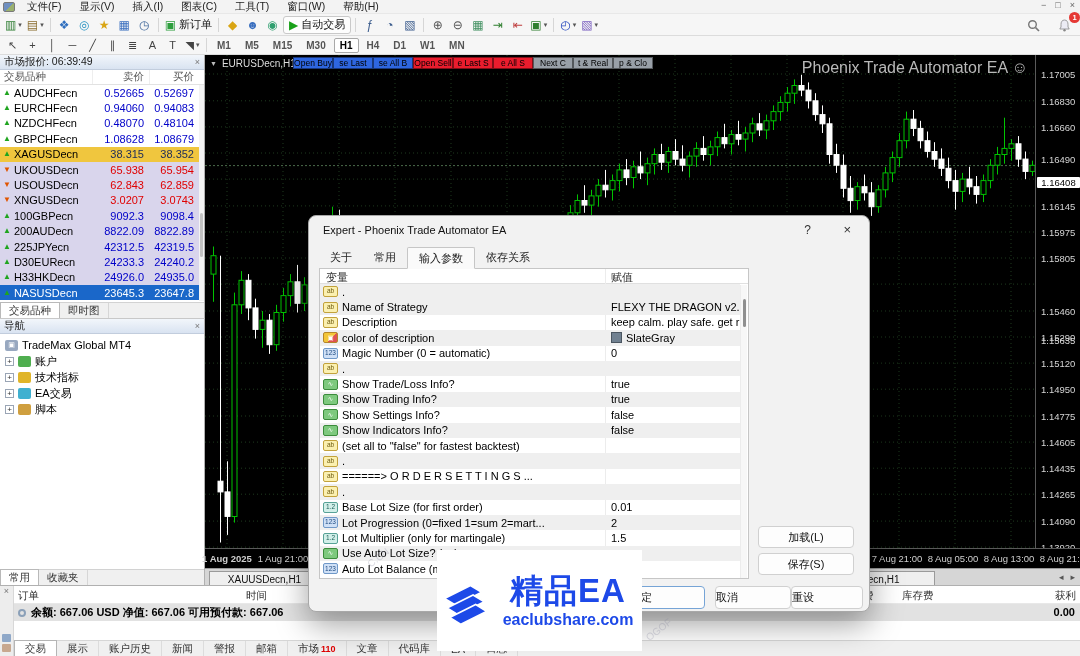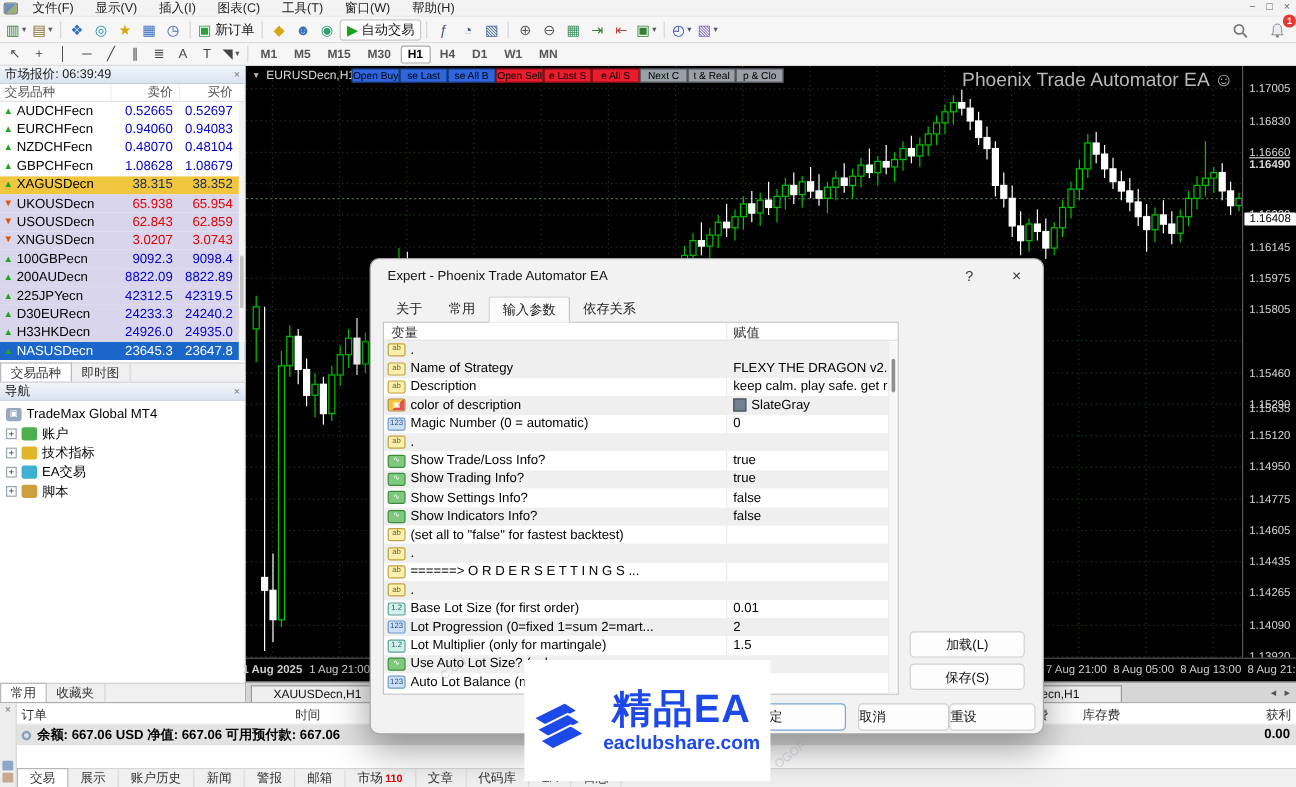"1.16660" span.pa-label { text-decoration: underline -> none }
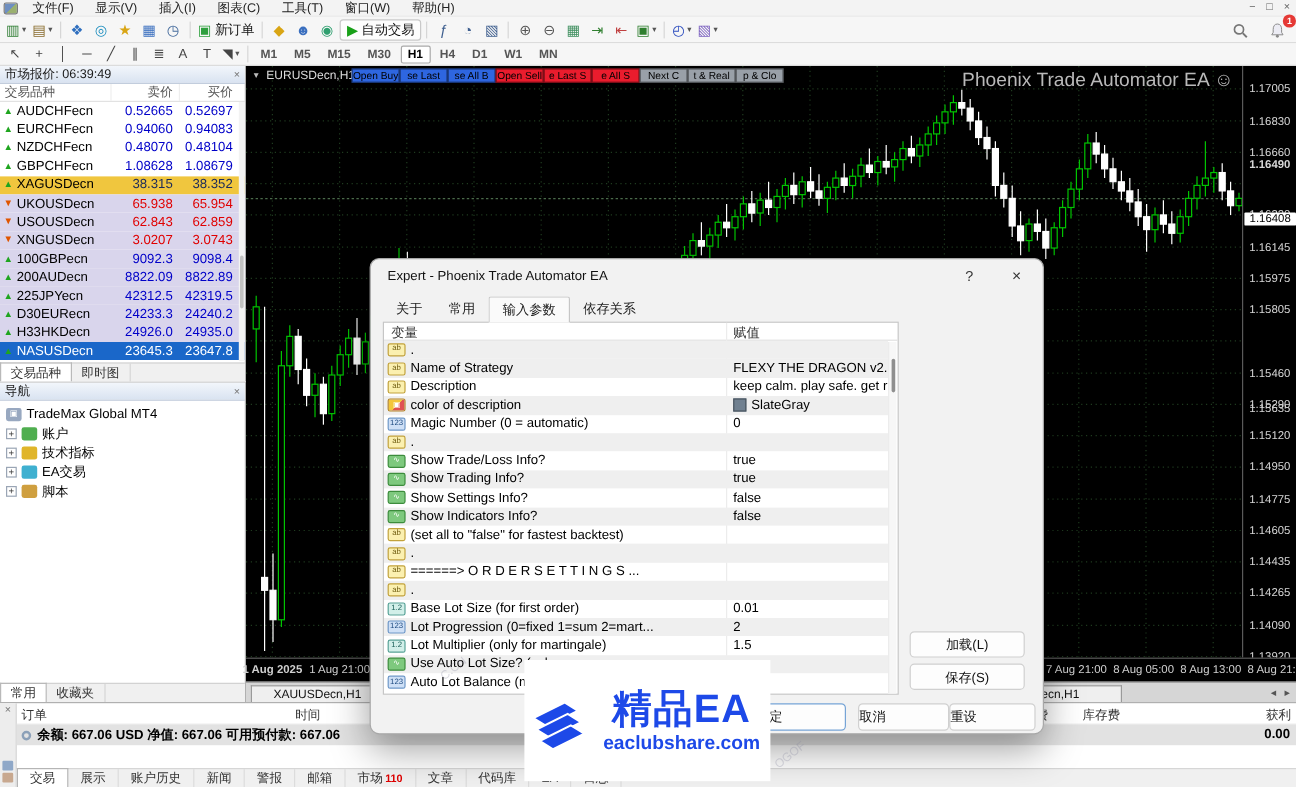"1.16490" span.pa-label { font-weight: bold -> none; top: 77px -> 99px }
